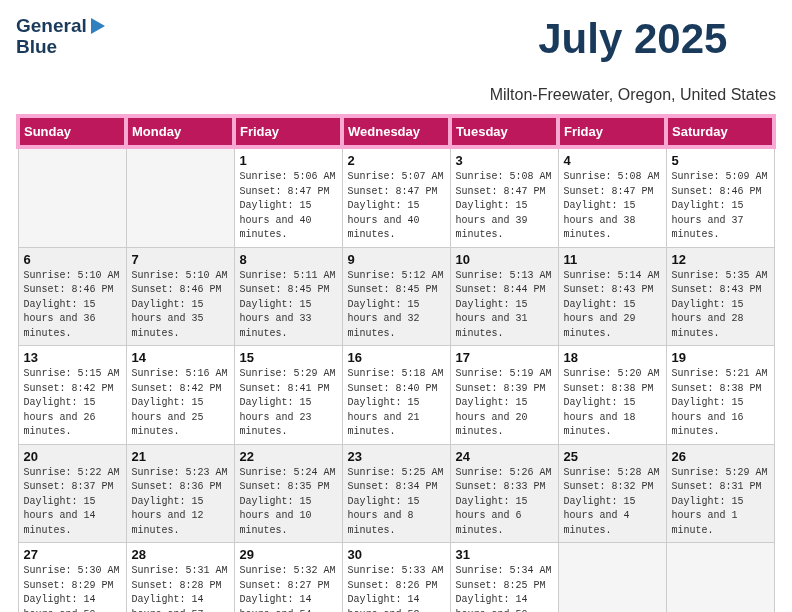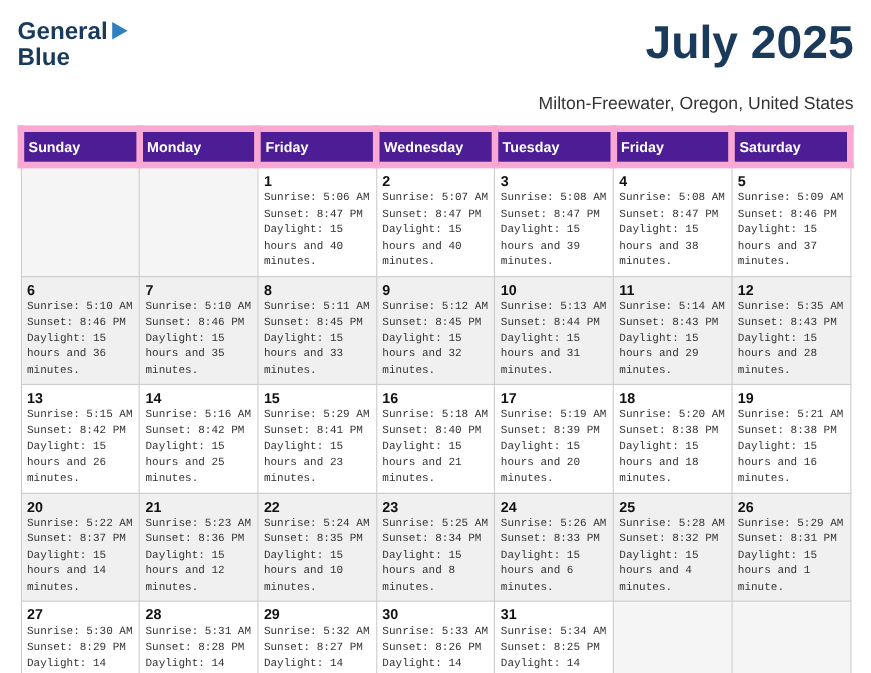"General" .logo-text { font-size: 22px -> 19px }
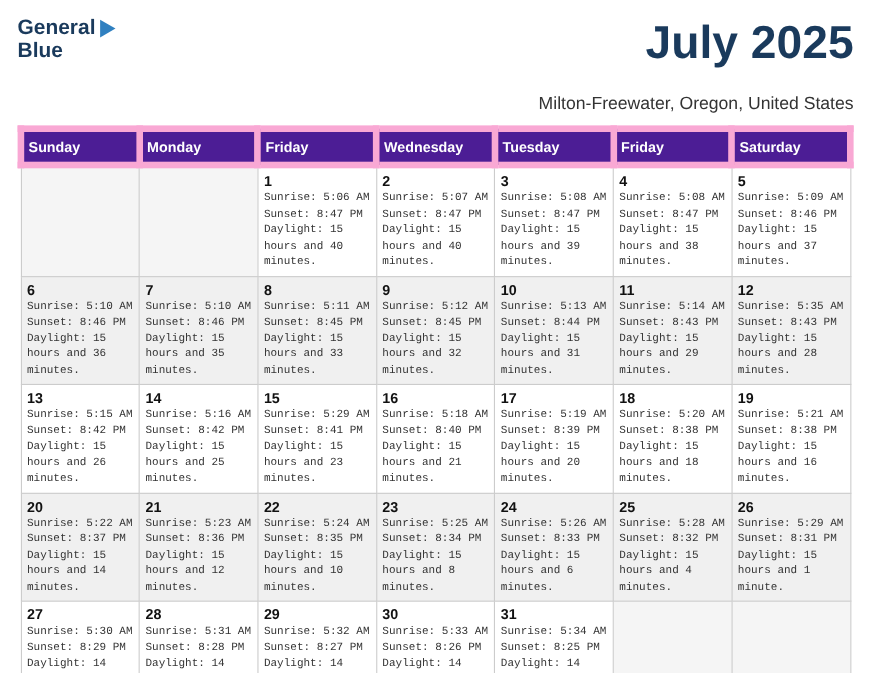"July 2025" .title-block { text-align: right -> center }
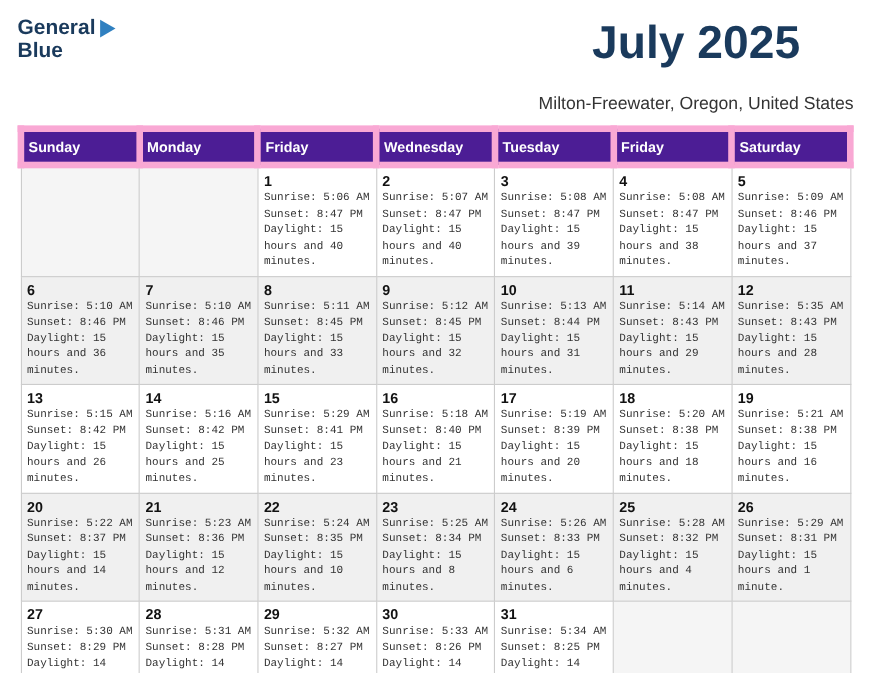"Sunday" .calendar th { background: #4c1d95 -> #be185d; border: 6px solid #f9a8d4 -> 4px solid #f9a8d4 }
